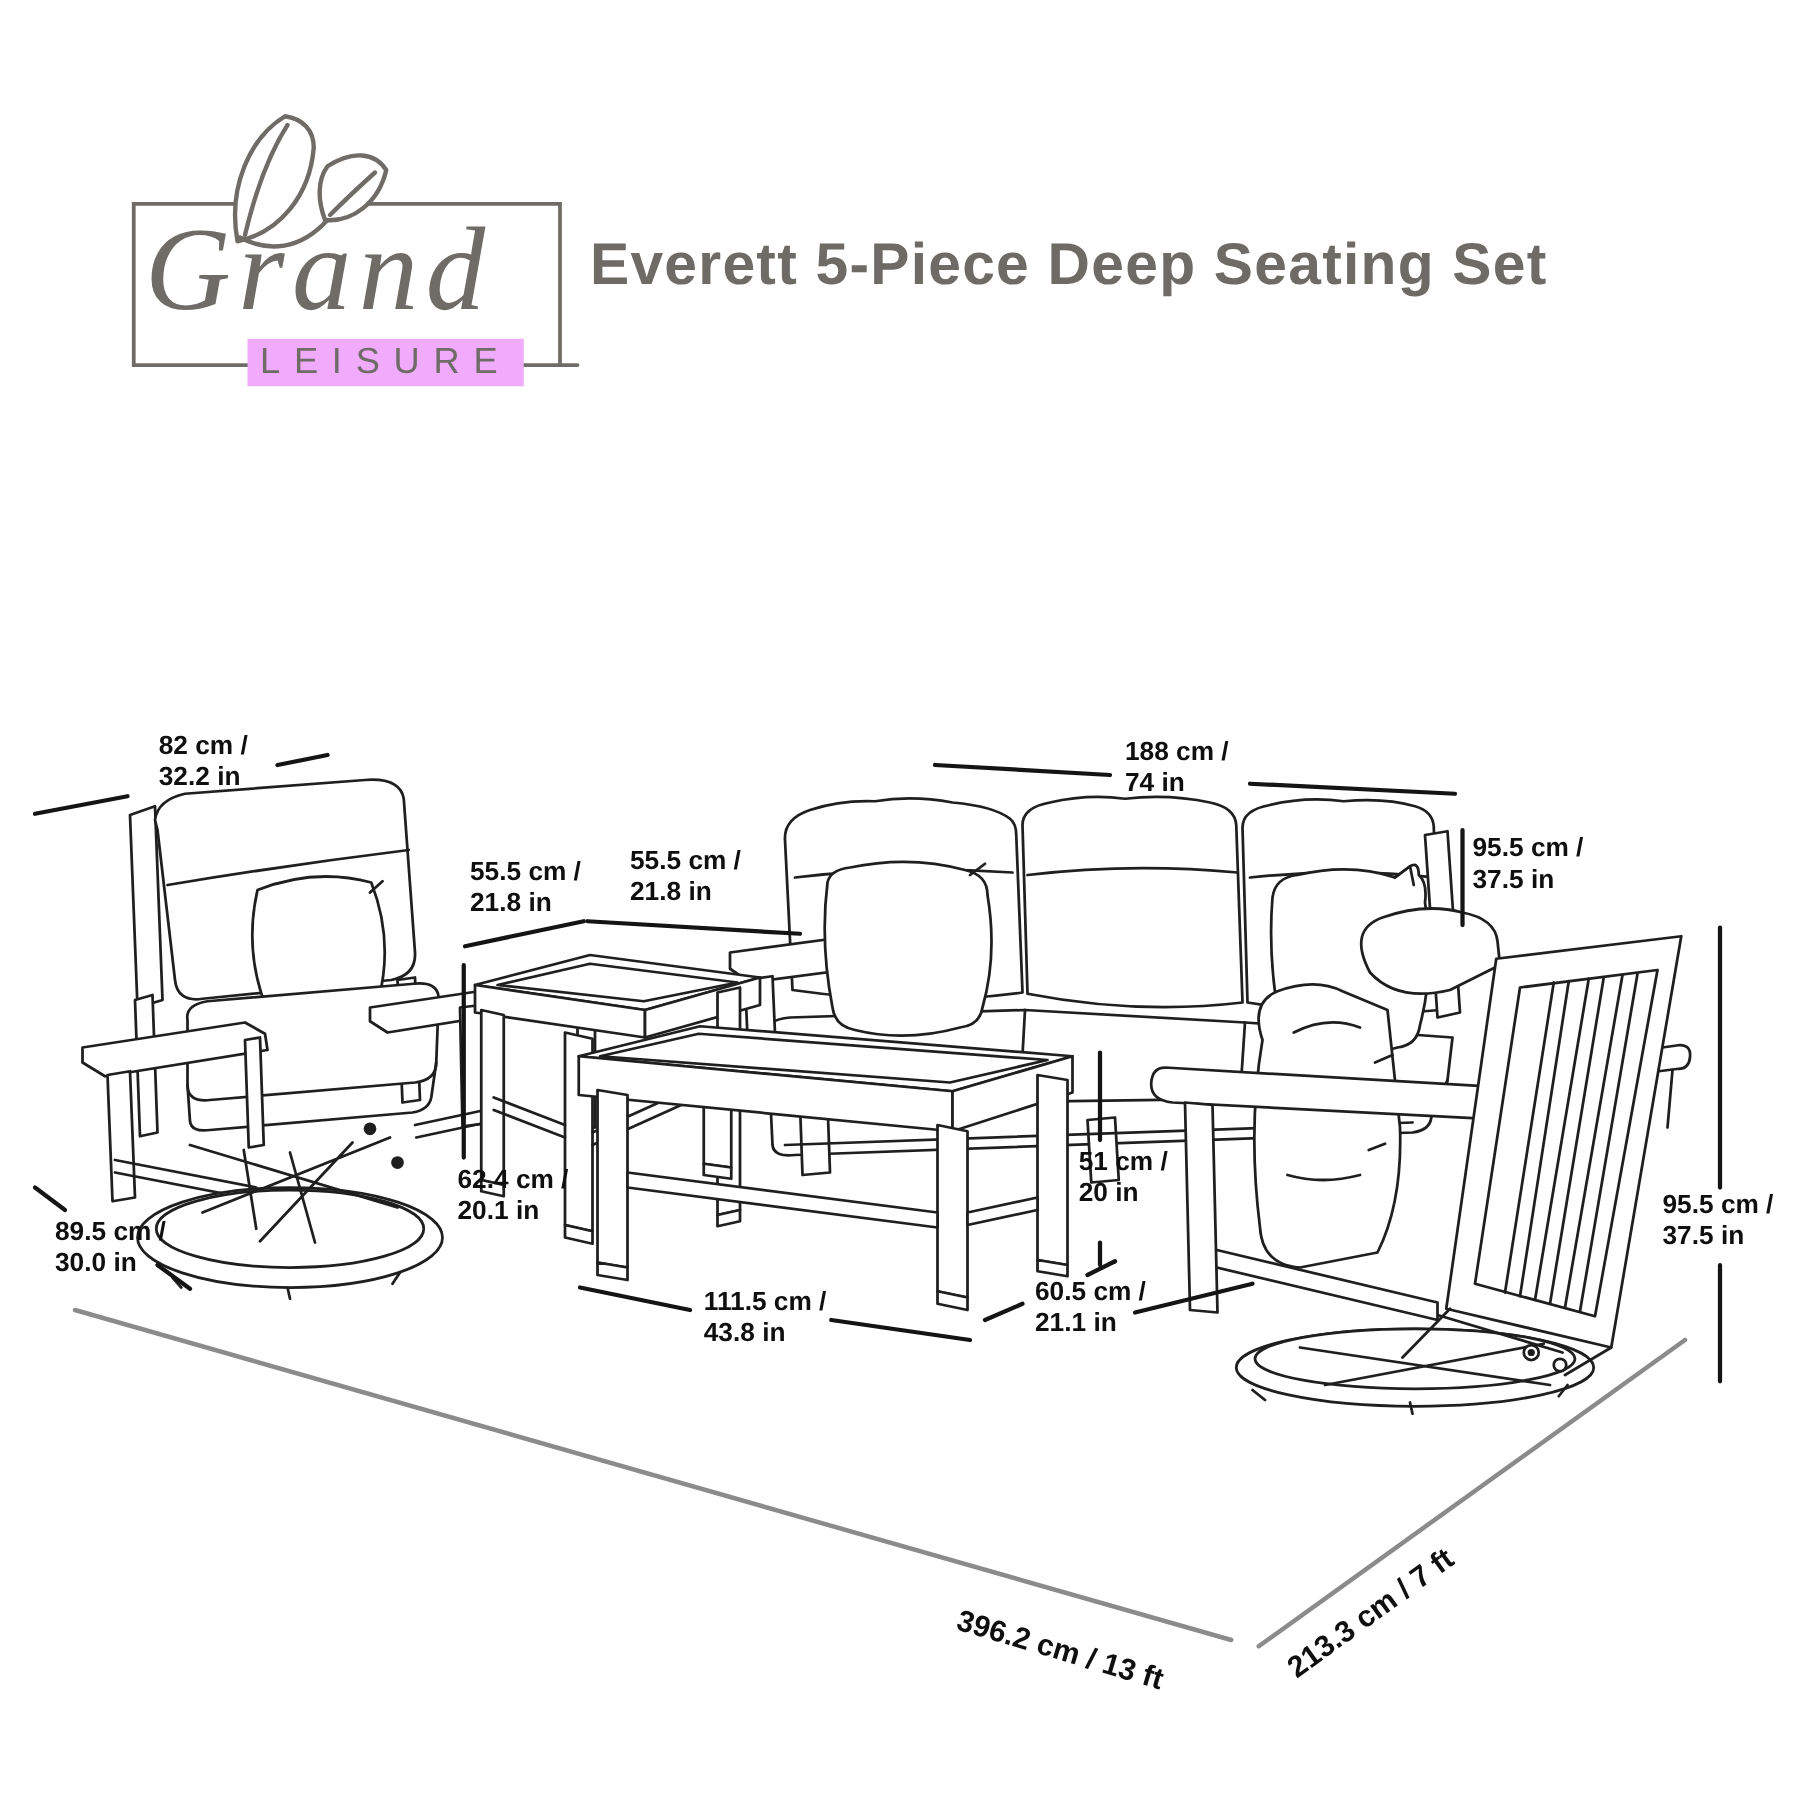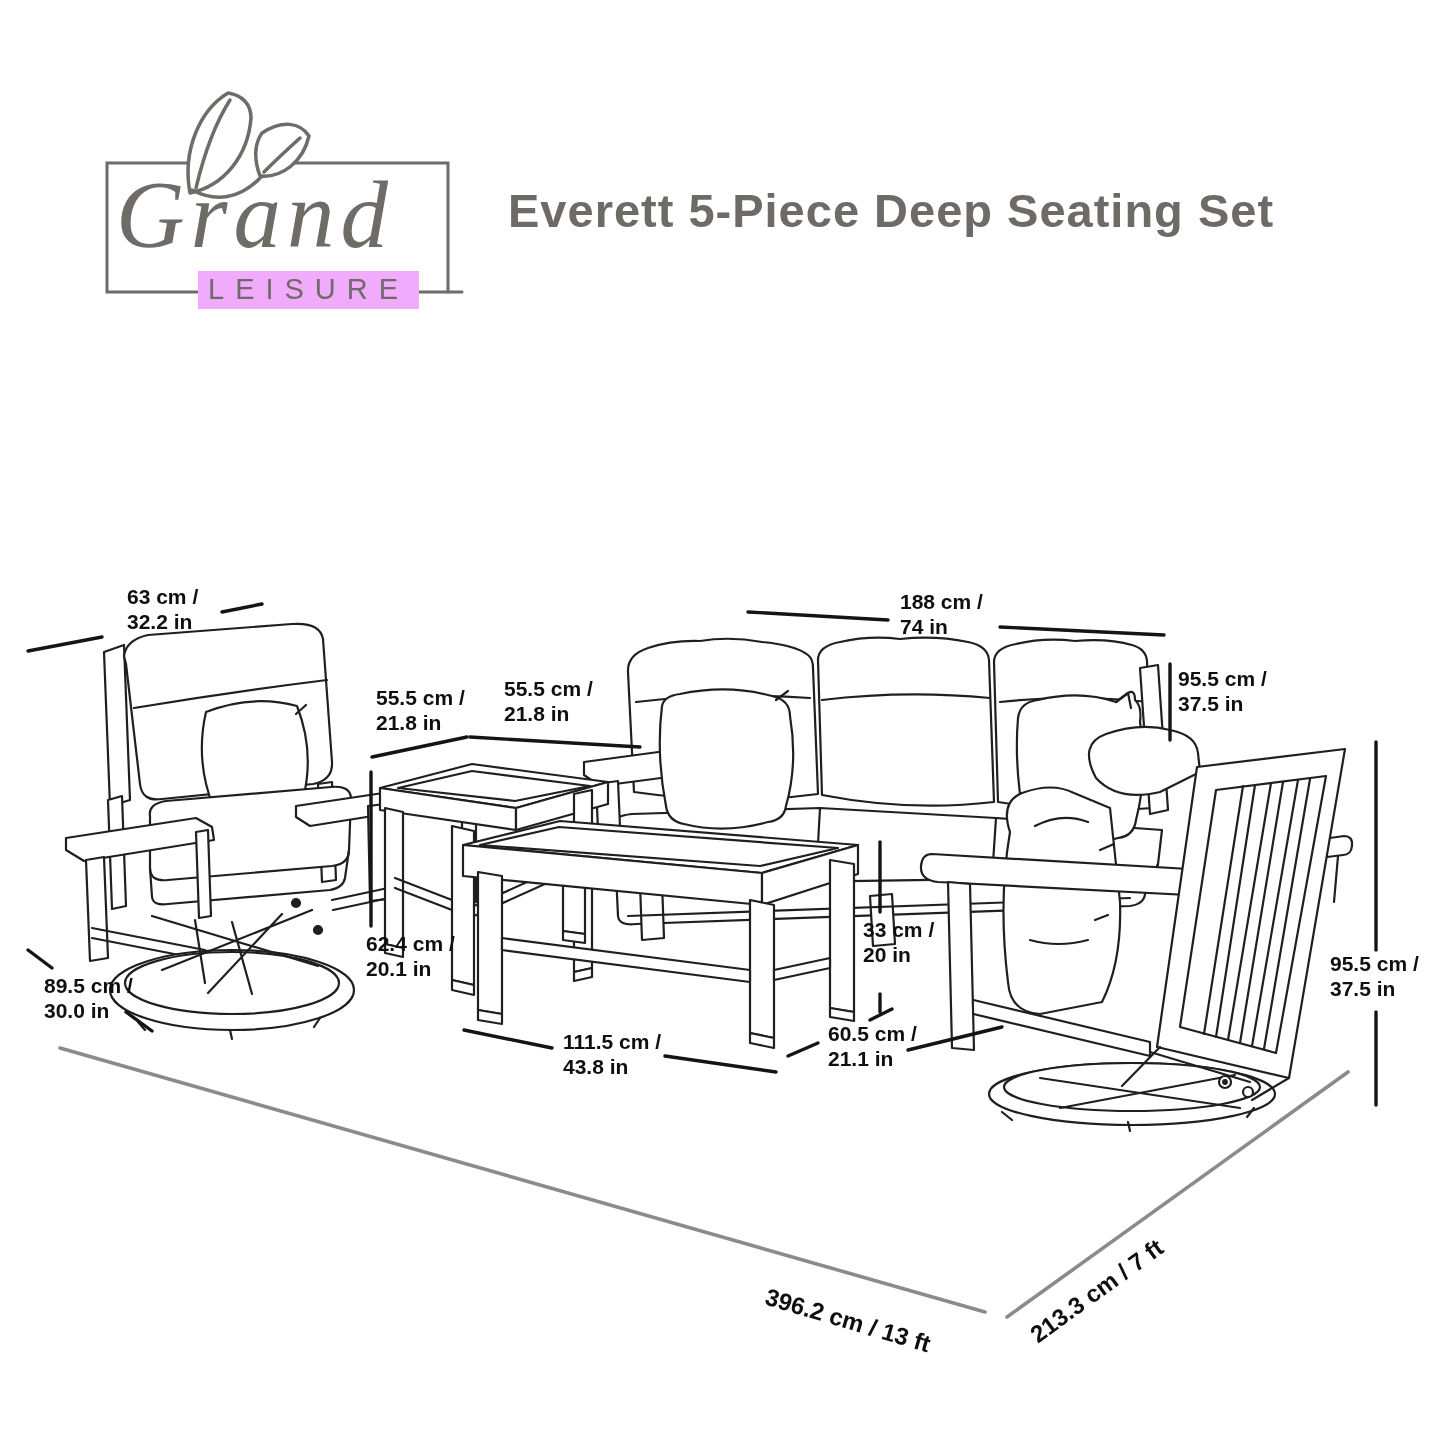"Everett 5-Piece Deep Seating Set" #page-title { margin-left: 36px -> none }
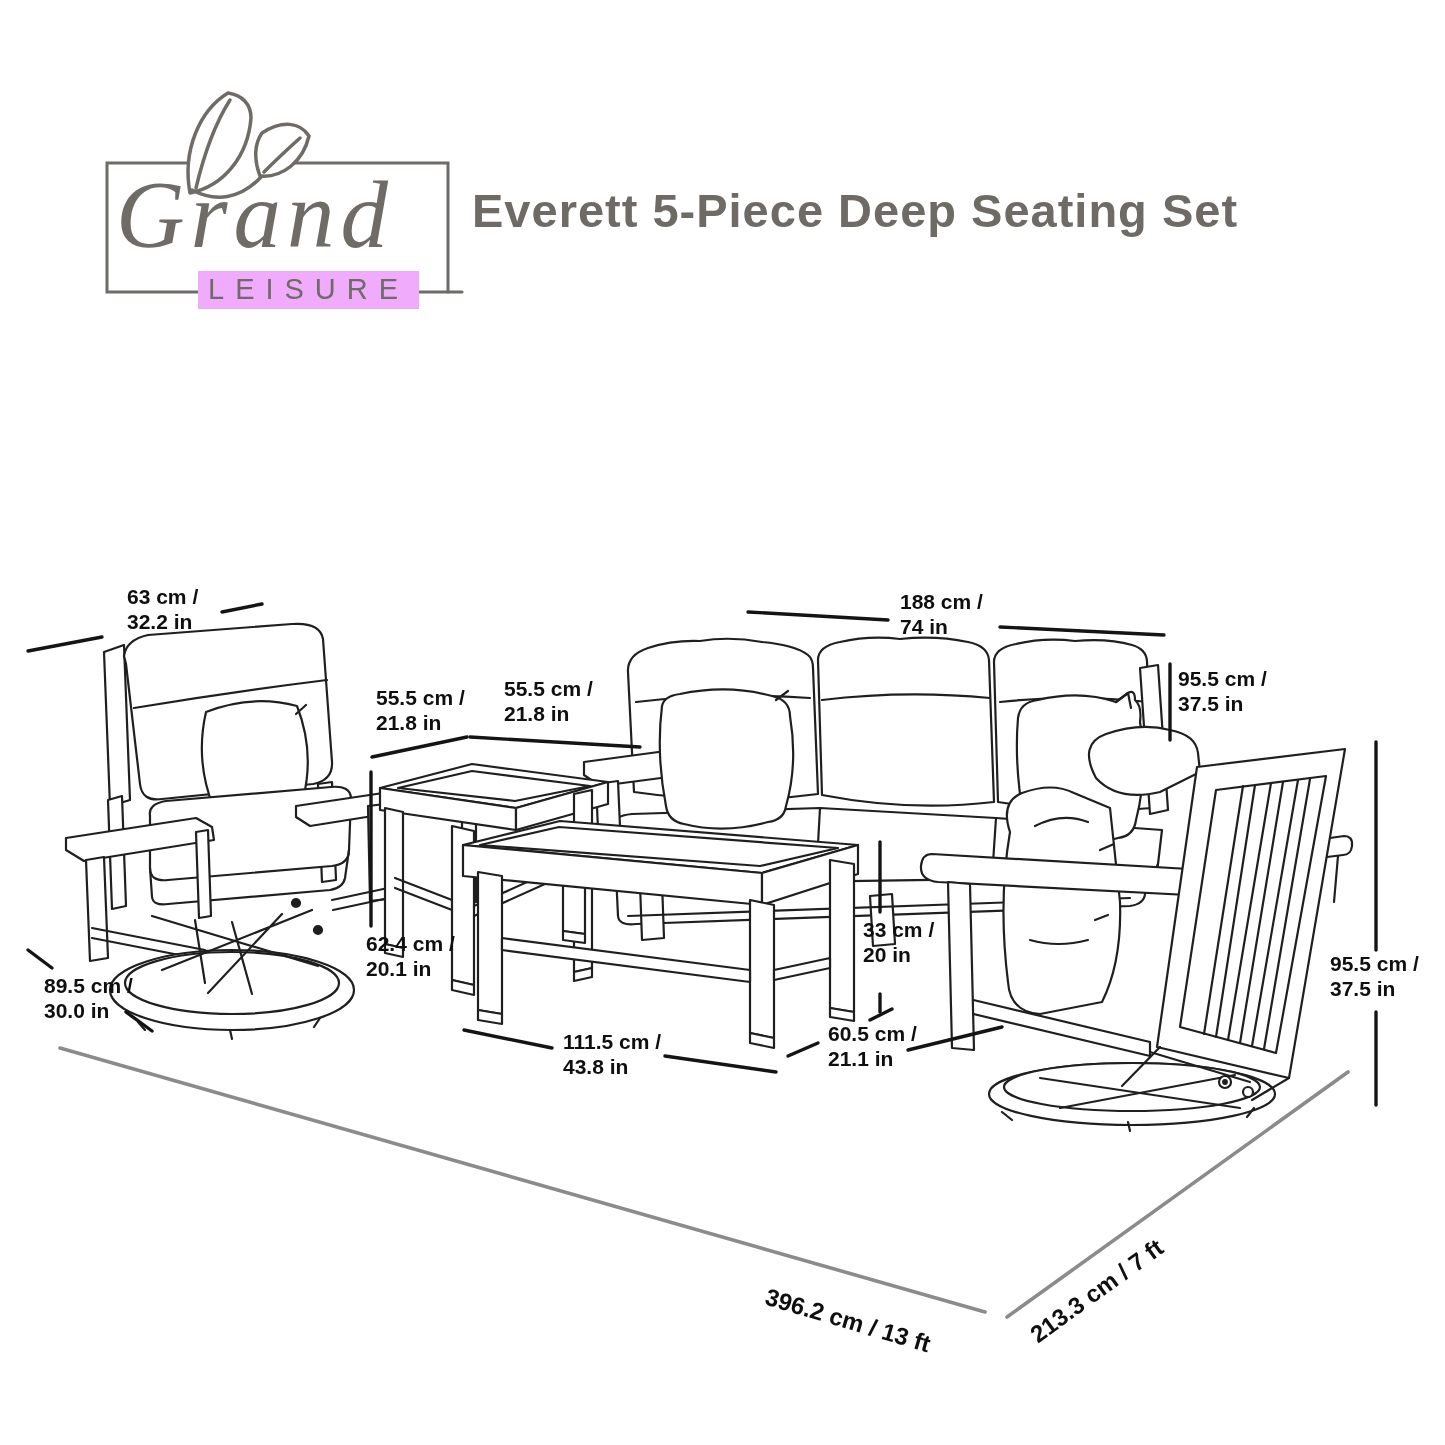"63 cm /" div { text: 63 -> 82 }
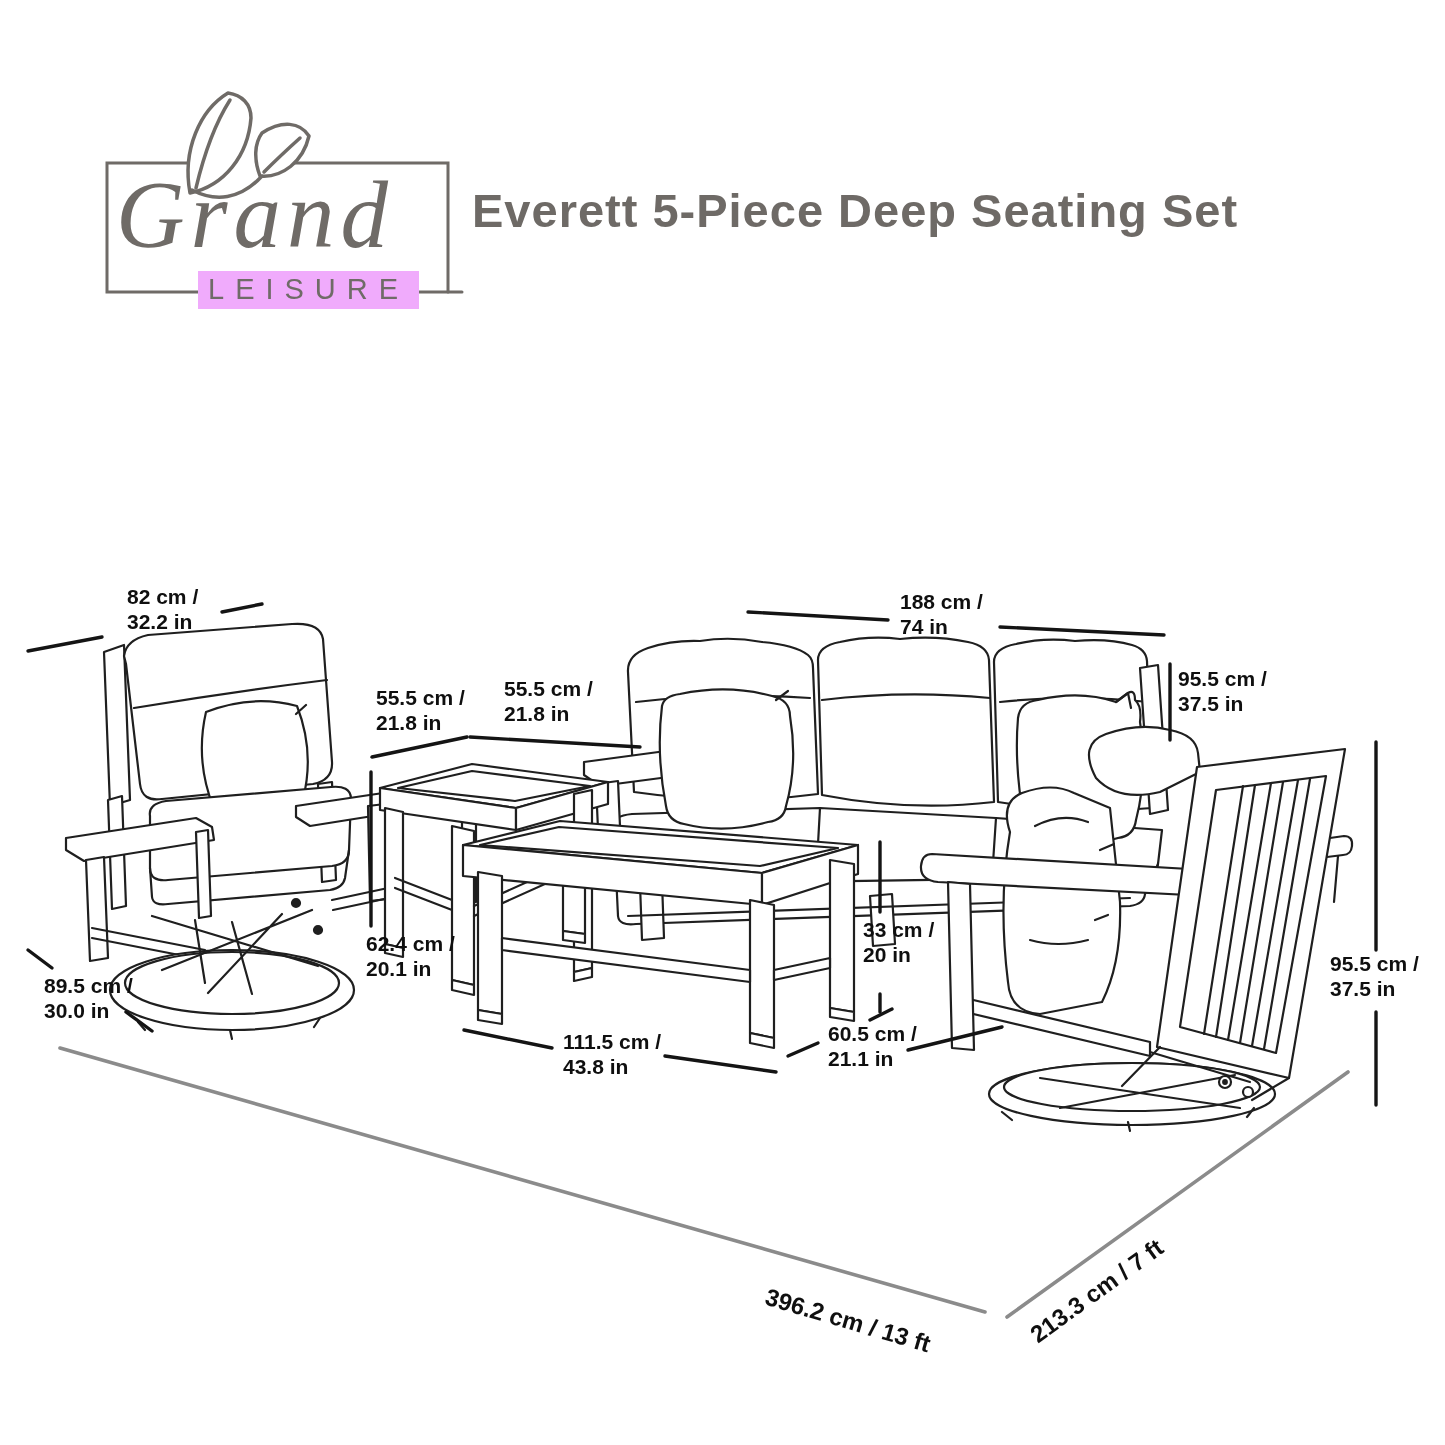"33 cm /" div { text: 33 -> 51 }
